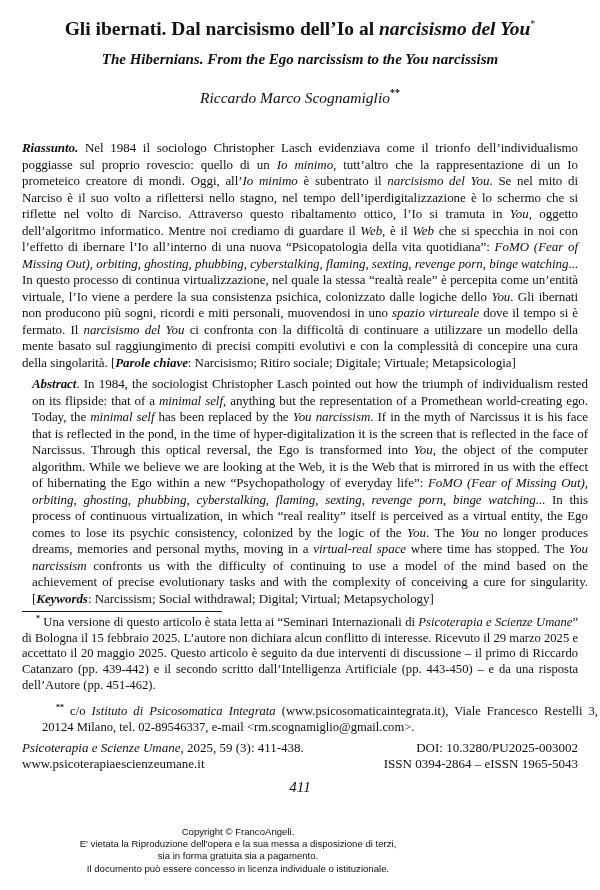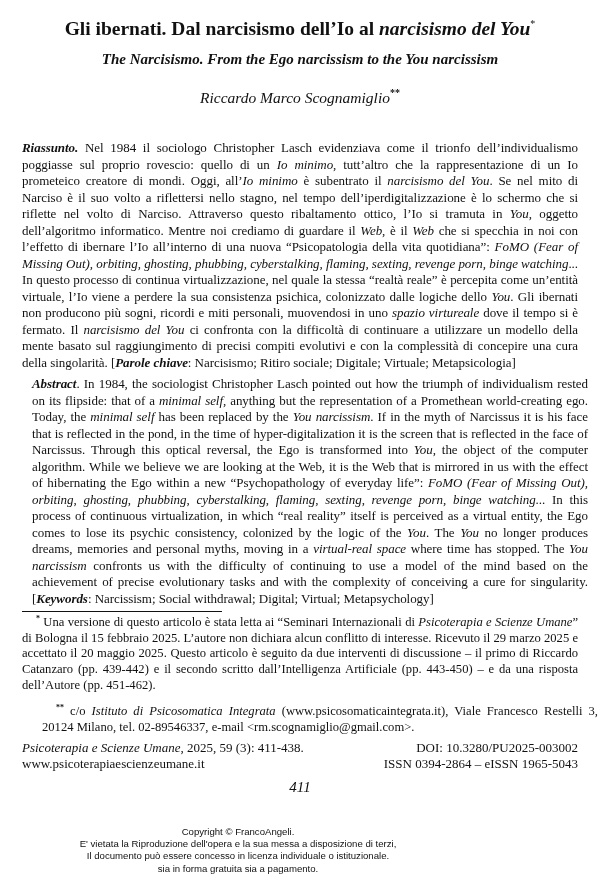"The Narcisismo. From the Ego" div.subtitle { text: Narcisismo -> Hibernians }
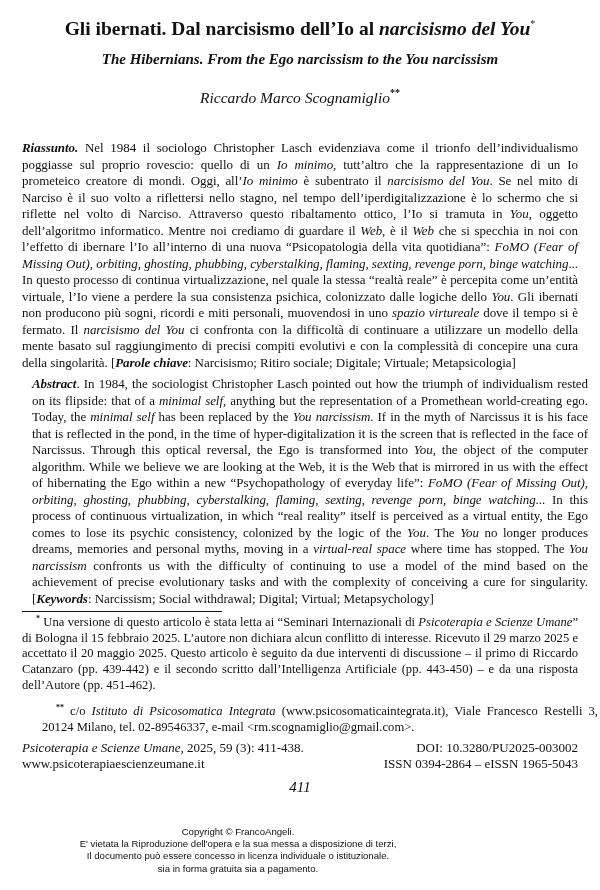"Il documento può essere concesso" div { order: before "sia in forma gratuita sia" -> after "sia in forma gratuita sia" }
